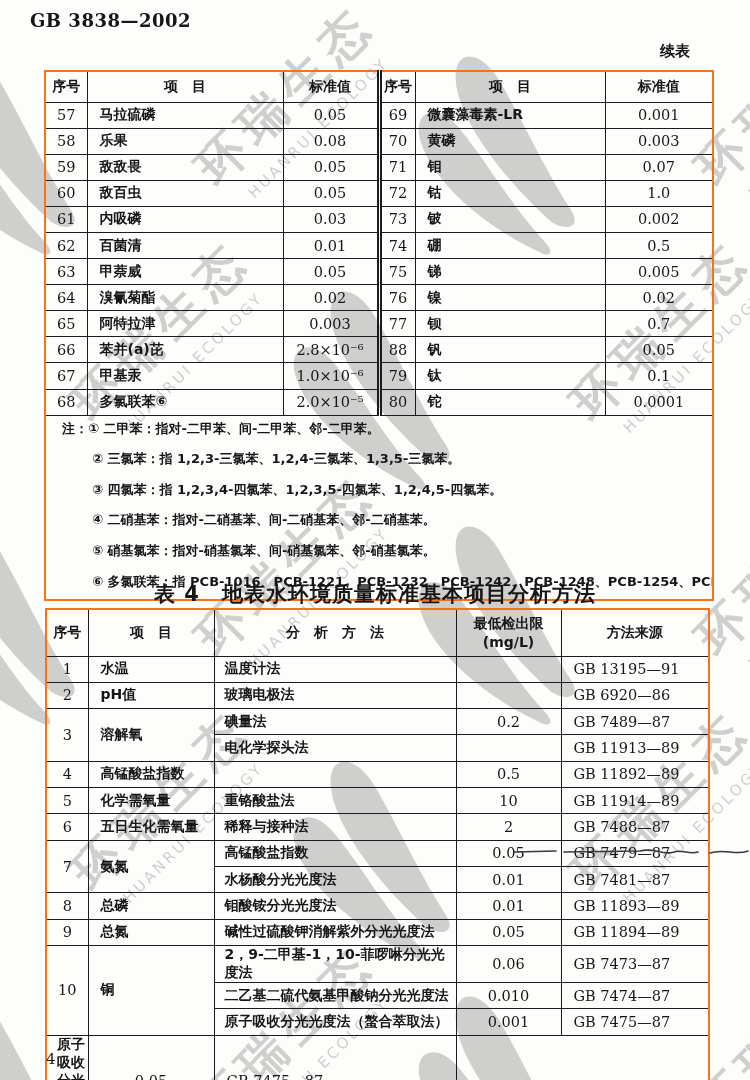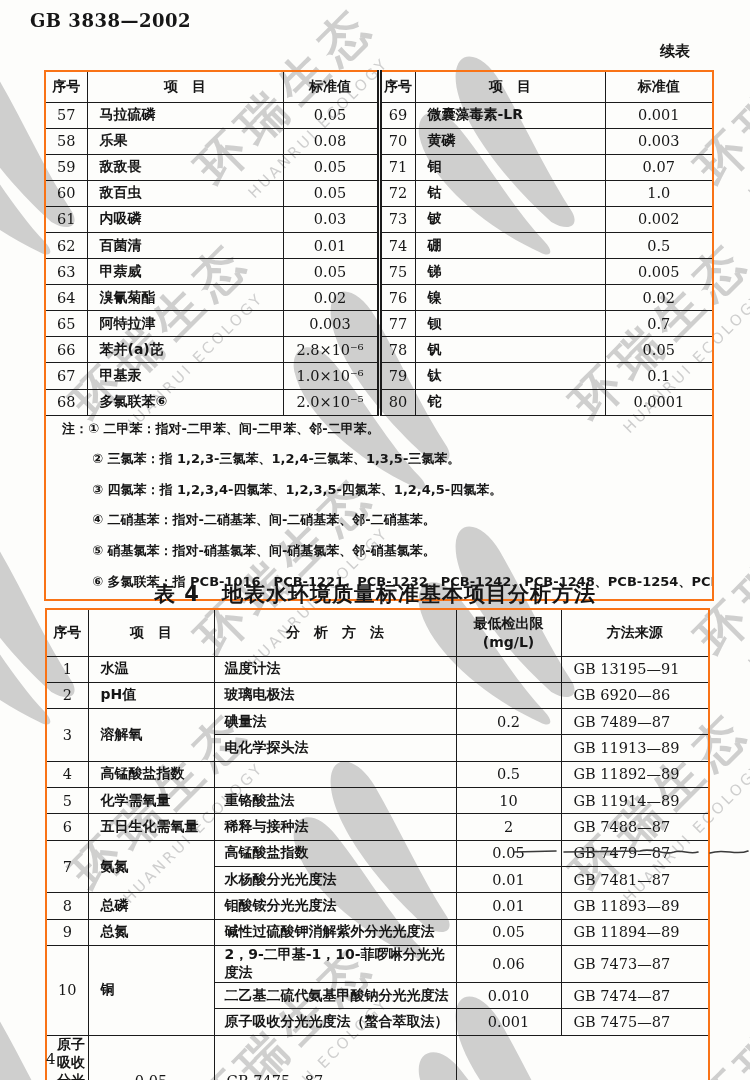"78" td.c { text: 78 -> 88 }
